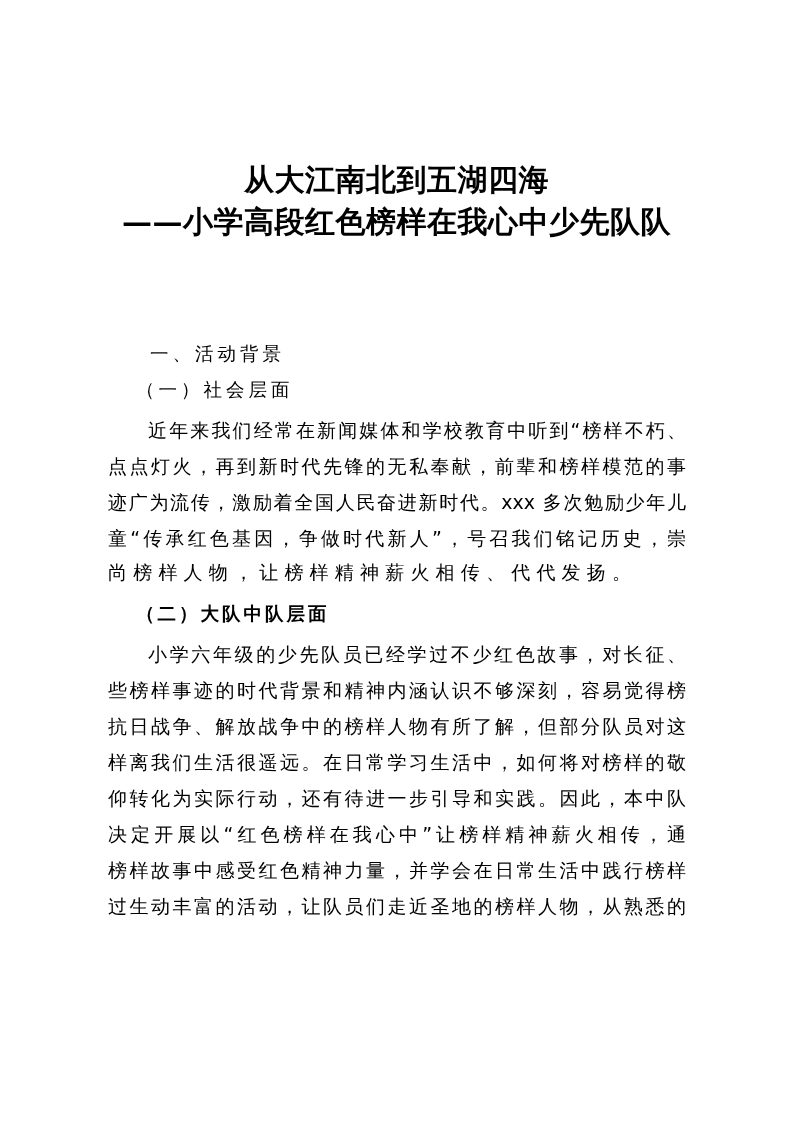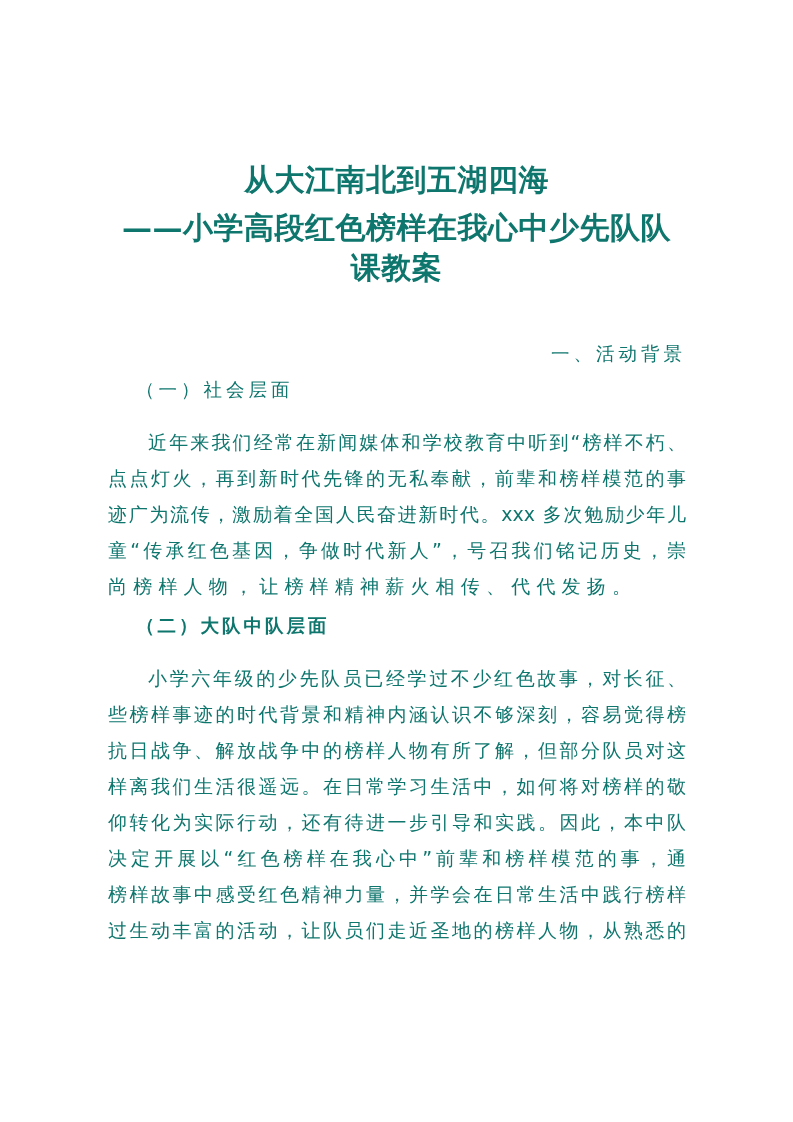"从大江南北到五湖四海" .page { color: #0f766e -> #000000 }
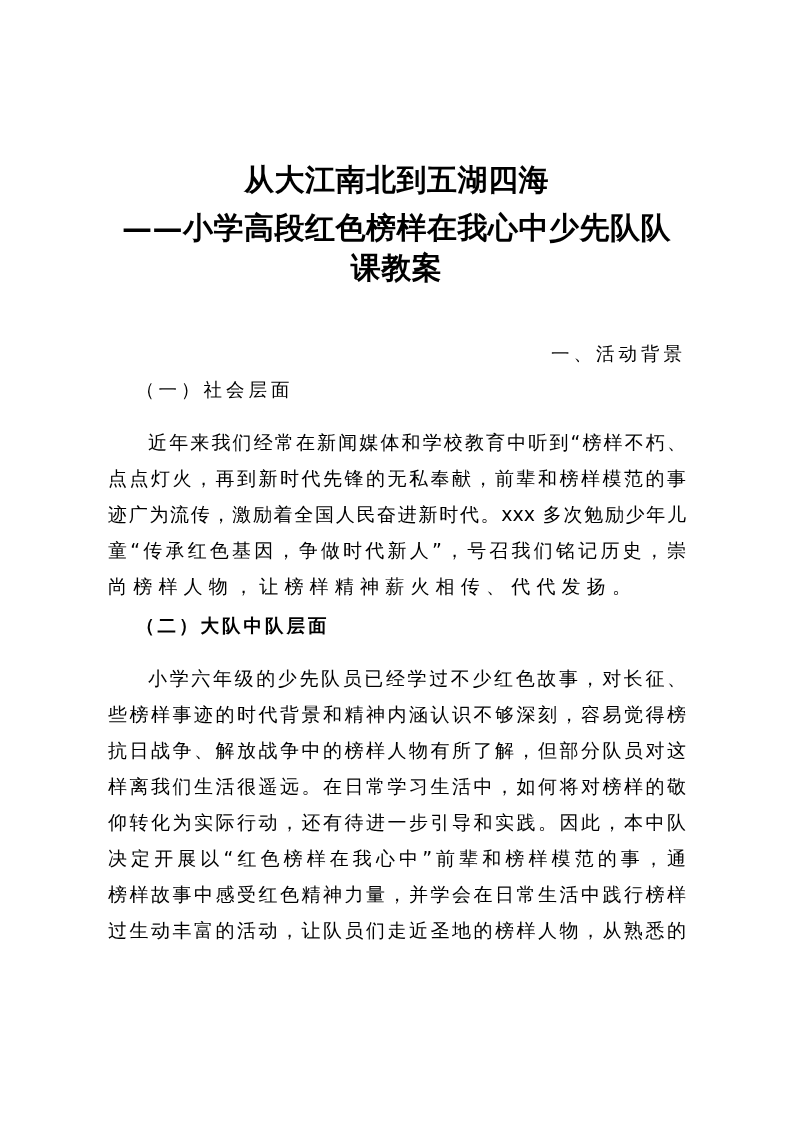"——小学高段红色榜样在我心中少先队队" .title-line.sub { margin-top: 8px -> 2px }
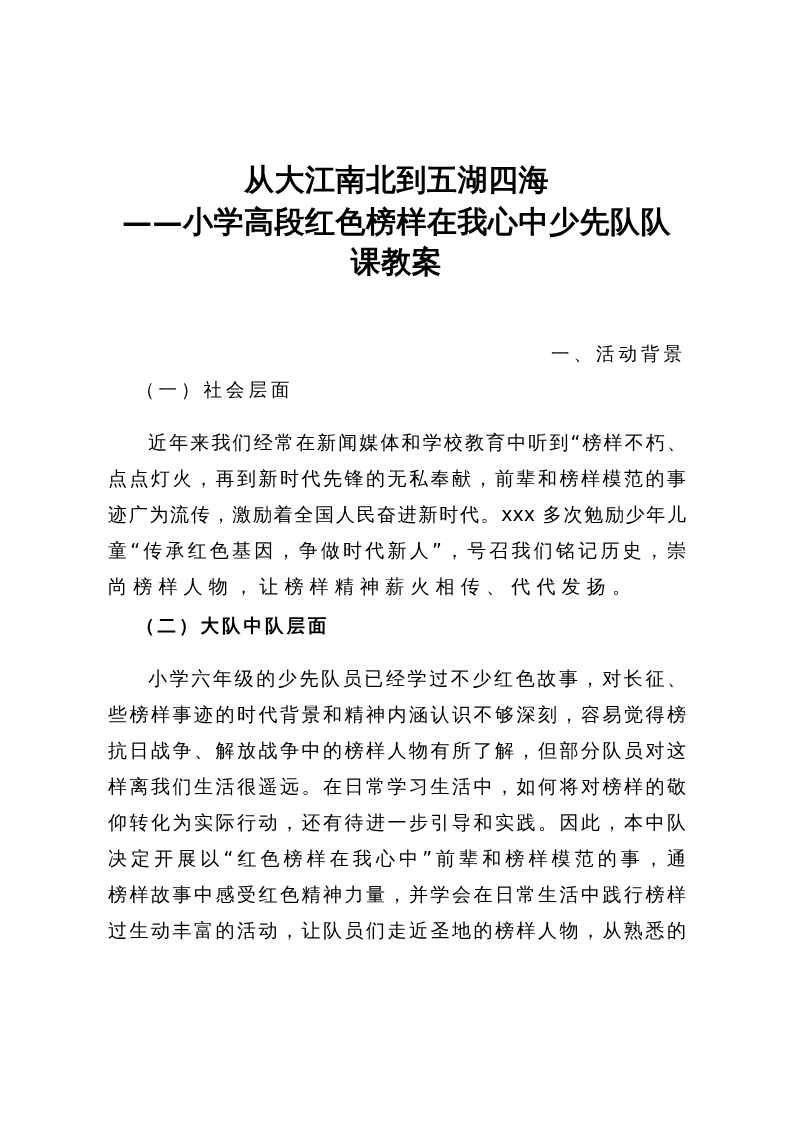"课教案" div.title-line { html: <div>课教案</div> -> none }
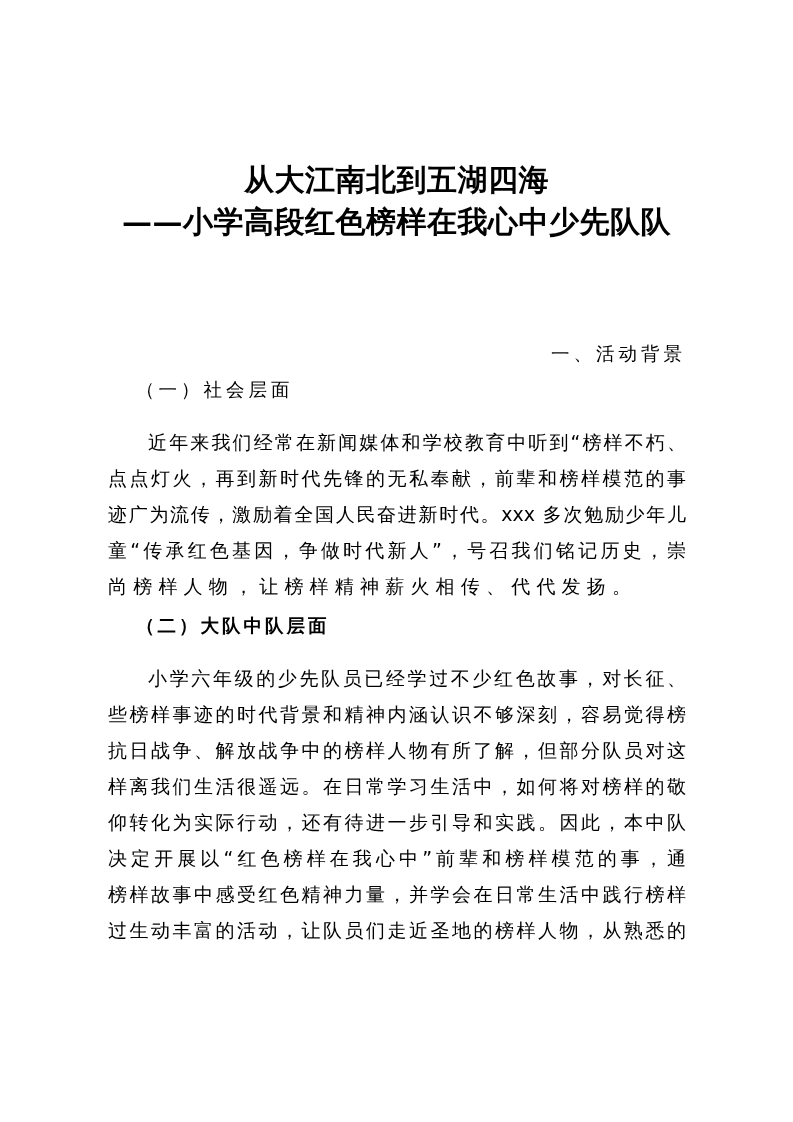"一、活动背景" .heading.lvl1 { text-align: right -> none }
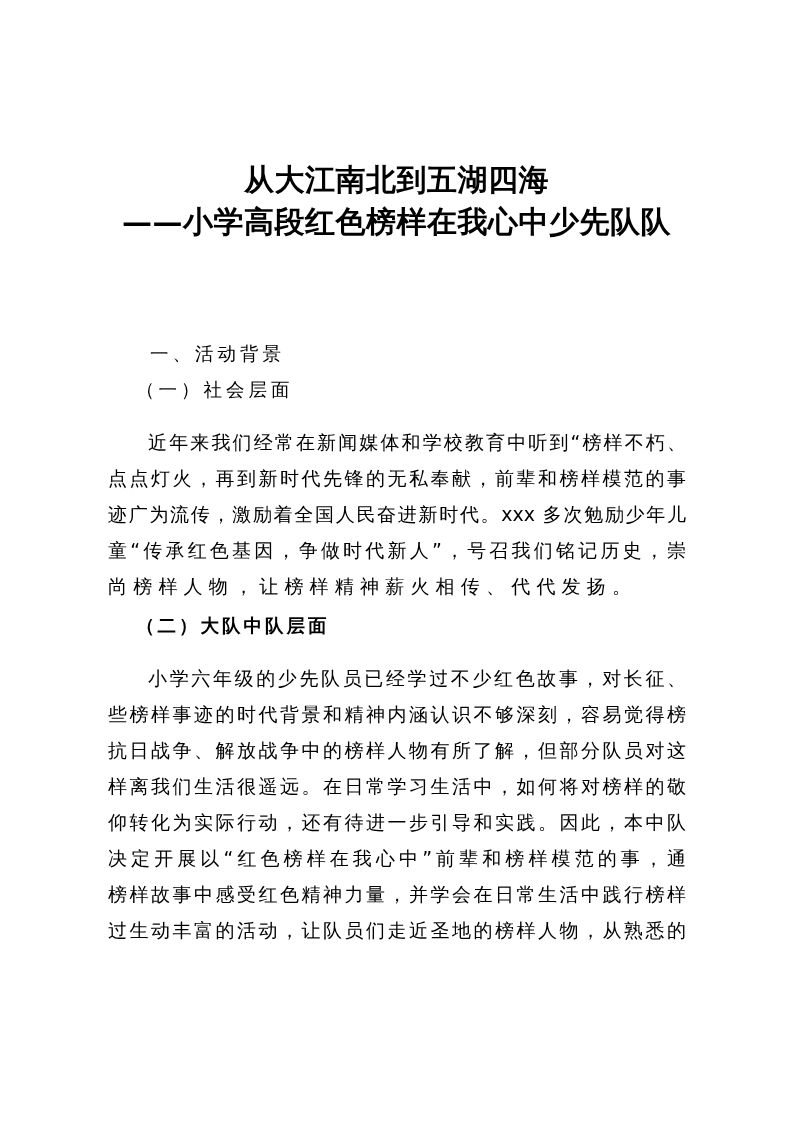"近年来我们经常在新闻媒体和学校教育中听到“榜样不朽、" .para { margin-top: 16px -> 4px }
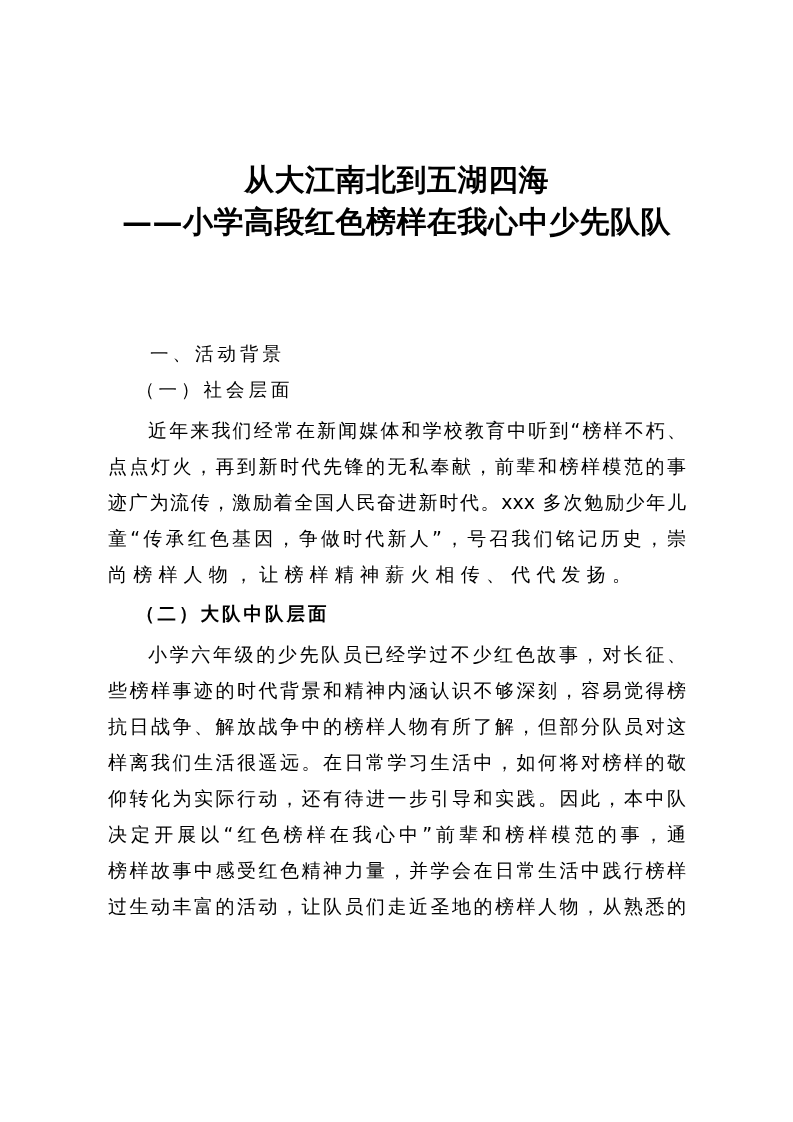"尚榜样人物，让榜样精神薪火相传、代代发扬。" .line.last-line { font-family: none -> Liberation Mono, monospace }
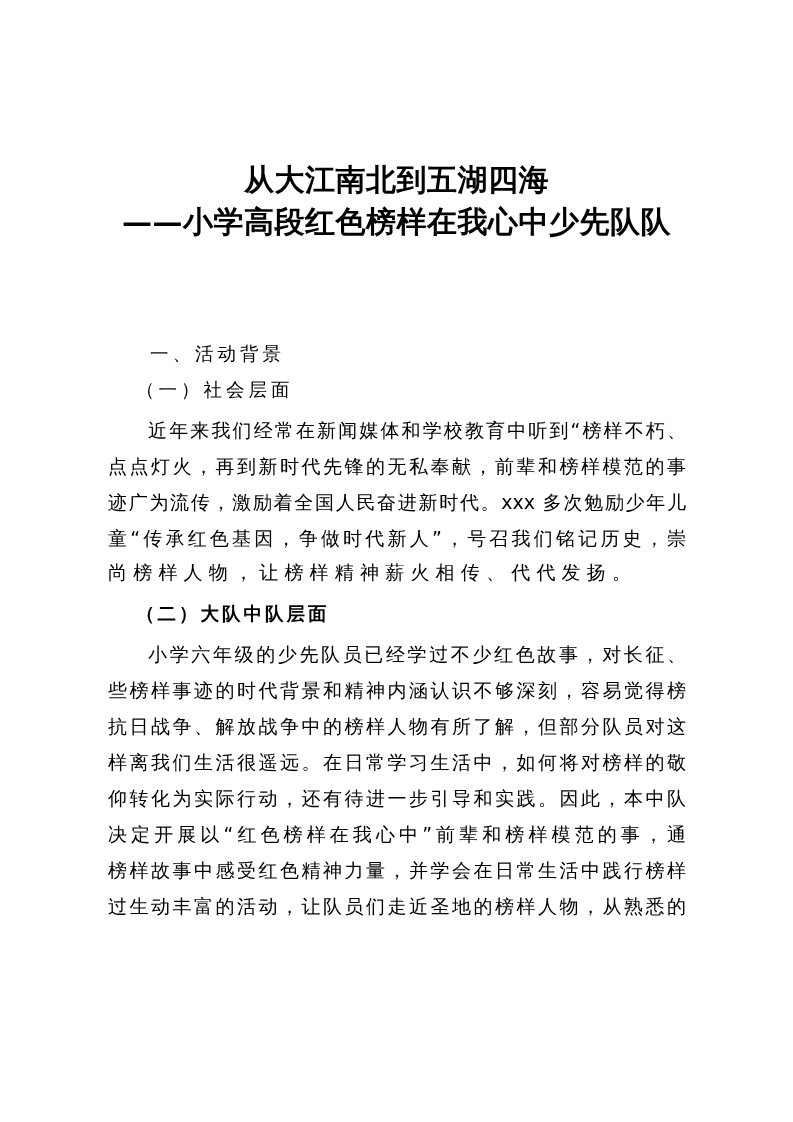"决定开展以“红色榜样在我心中”前辈和榜样模范的事，通" div.line { text: 前辈和榜样模范的事 -> 让榜样精神薪火相传 }
